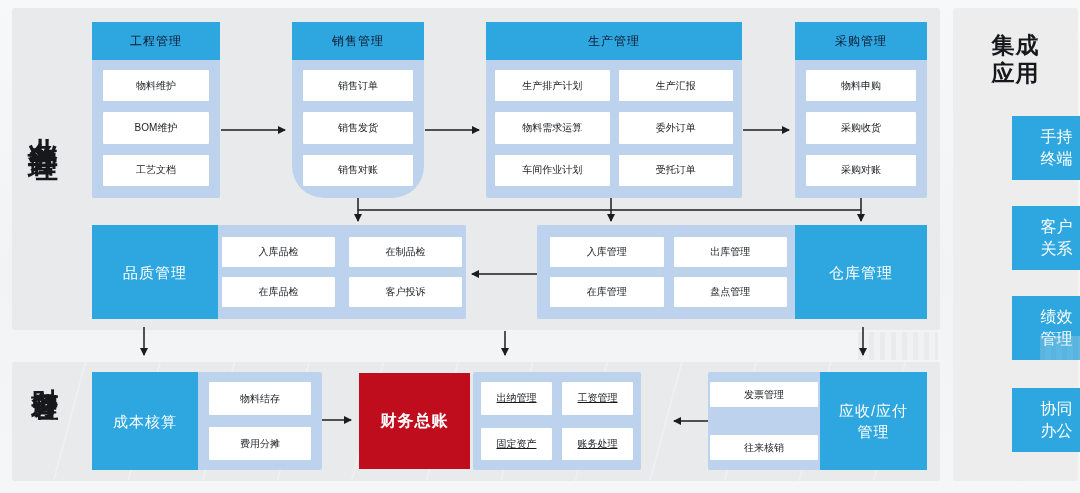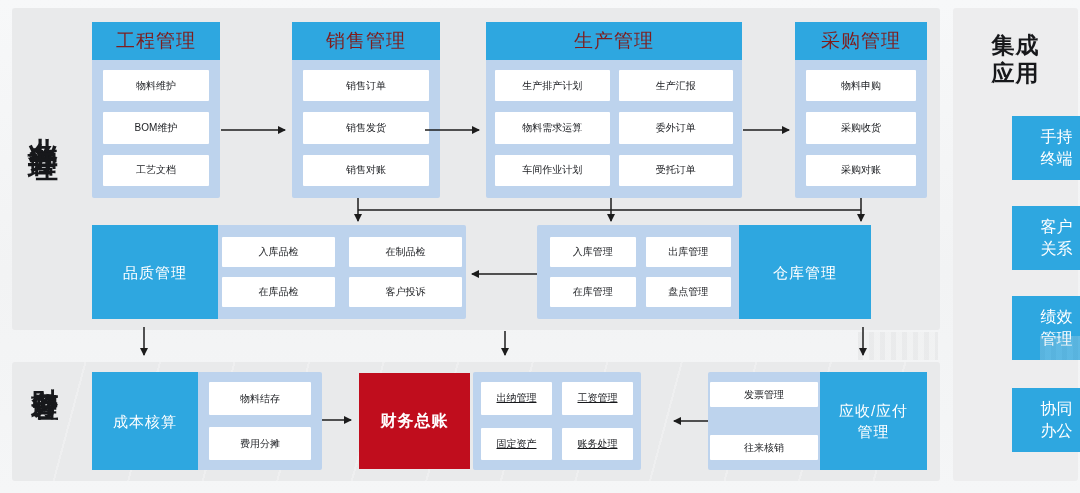"工程管理" .col-header { color: #7f1d1d -> #0f172a; font-size: 19px -> 12px }
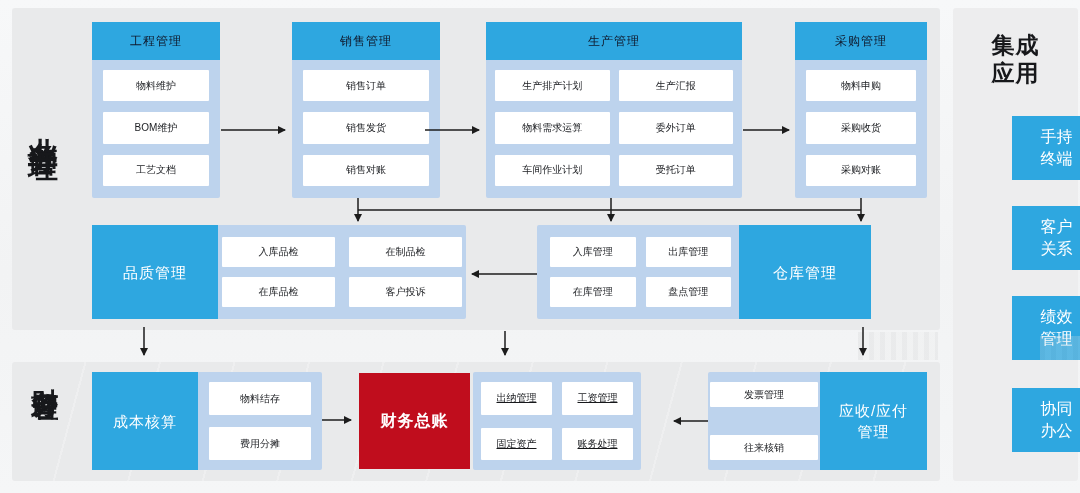"销售管理" .col2 { border-radius: none -> 32px; width: 148px -> 132px }
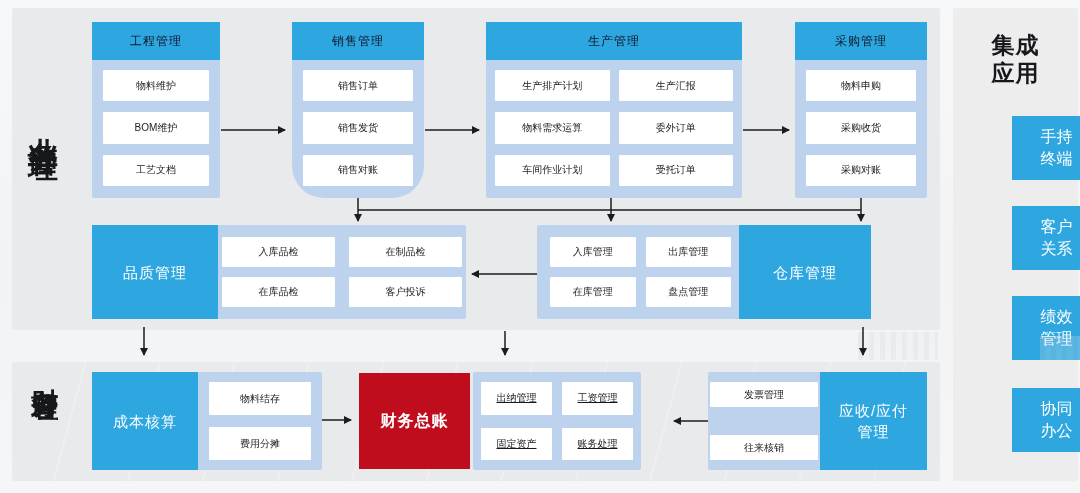"入库管理" .group-warehouse { width: 334px -> 390px }
